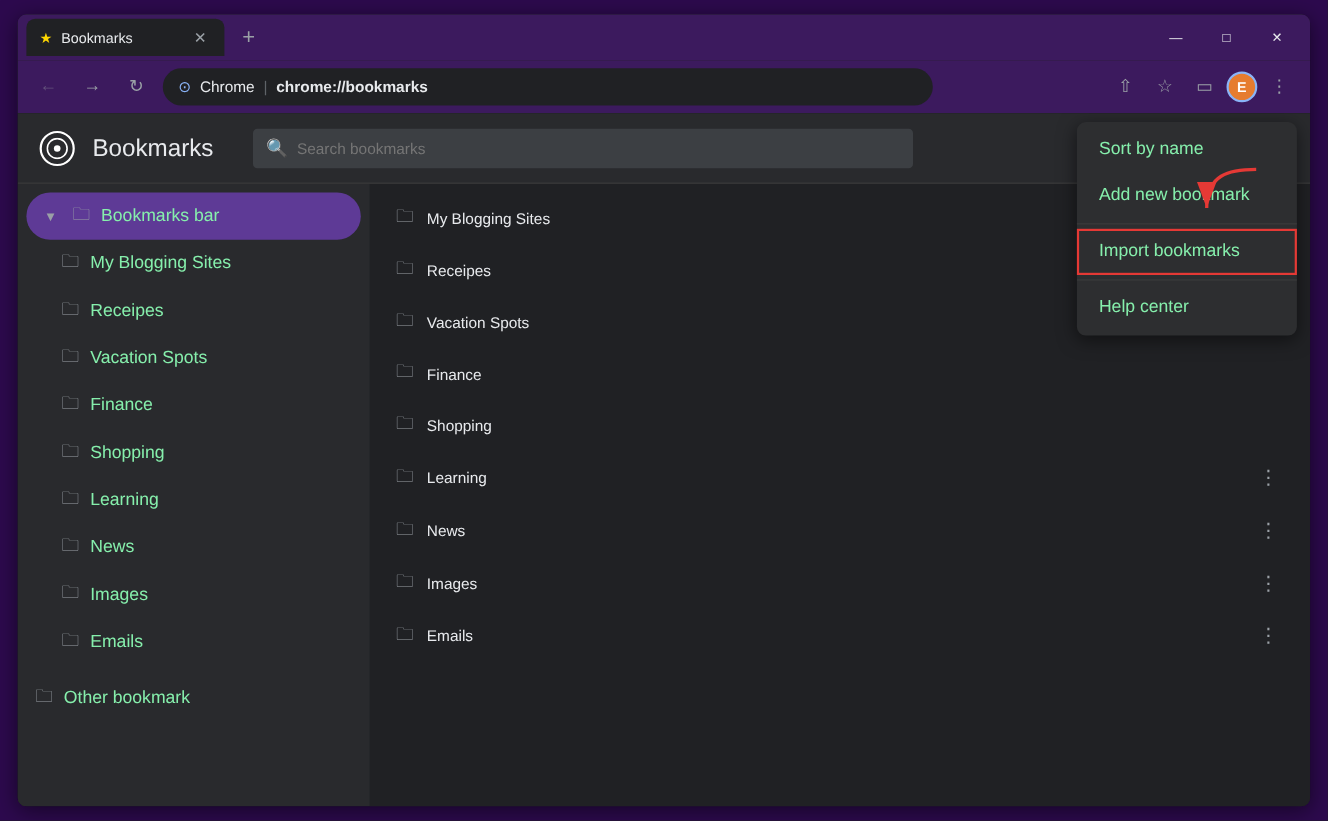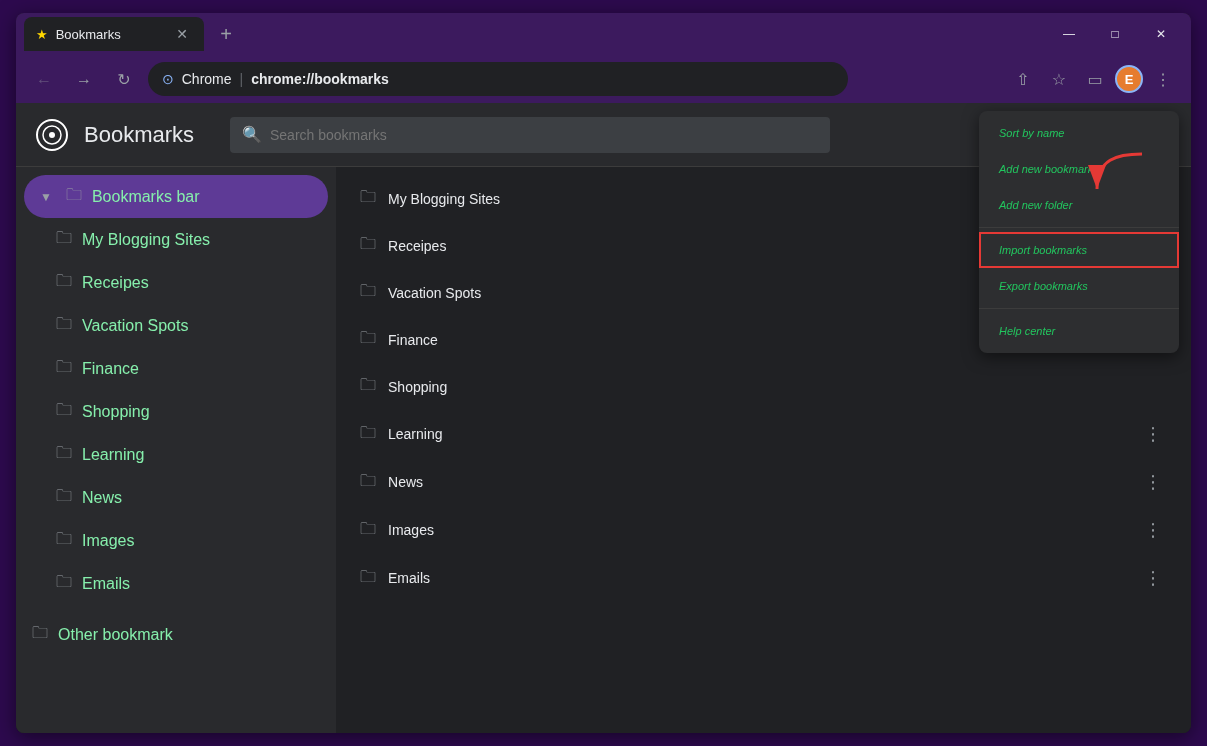"Sort by name" .menu-item { color: #22c55e -> #86efac; font-size: 11px -> 16px; font-style: italic -> none }
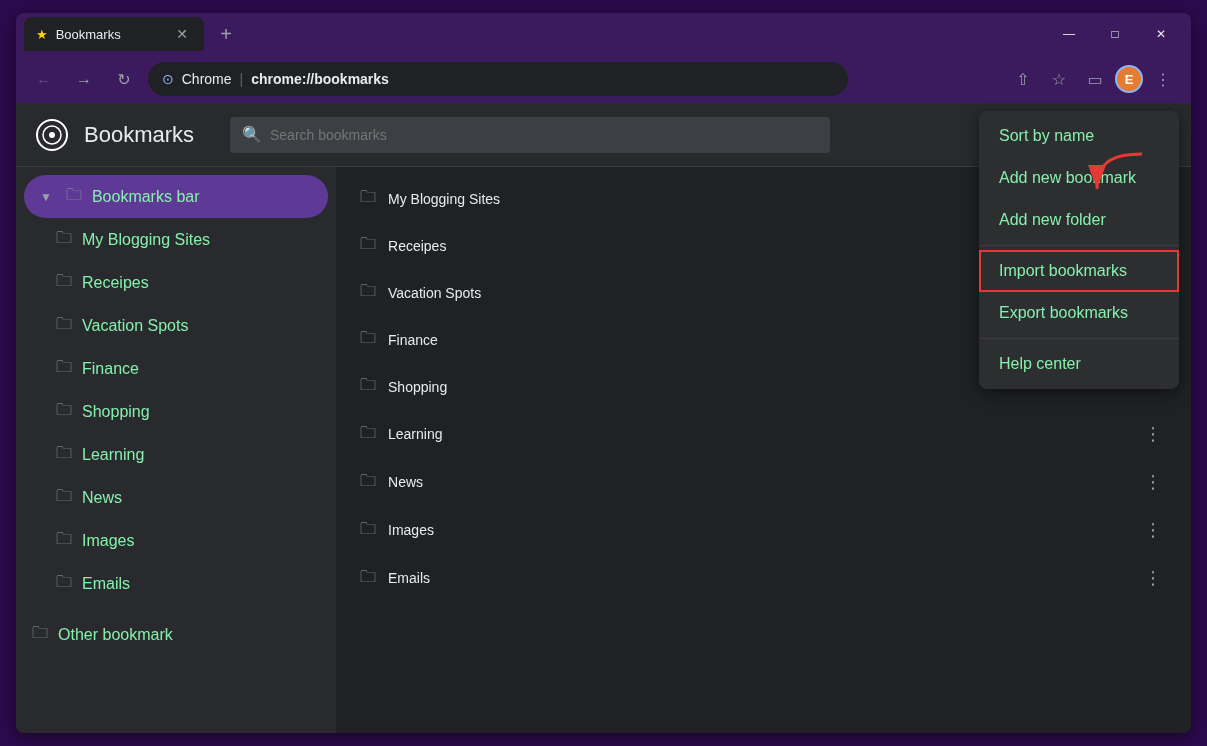"Add new folder" div.menu-item { html: <div>Add new folder</div> -> none }
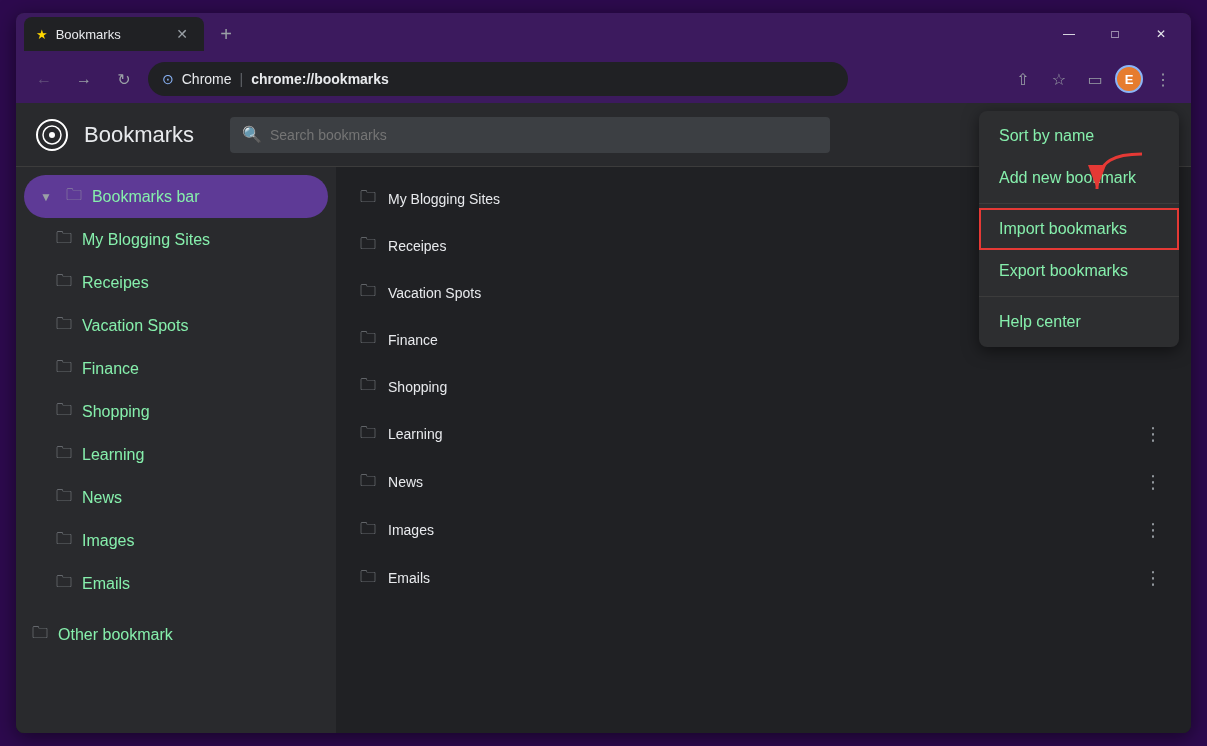"Export bookmarks" div.menu-item { html: <div>Export bookmarks</div> -> none }
